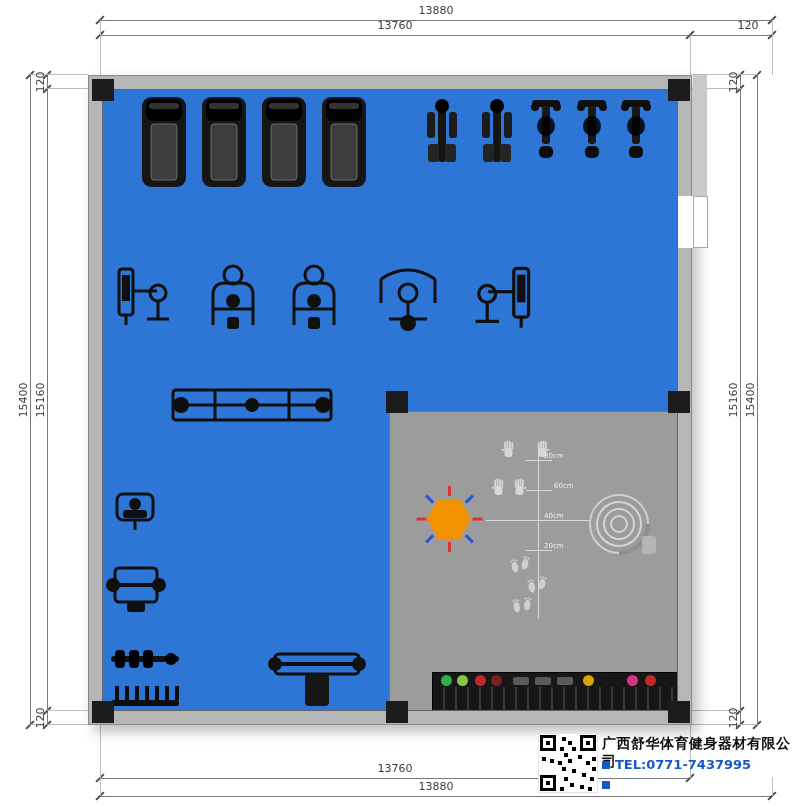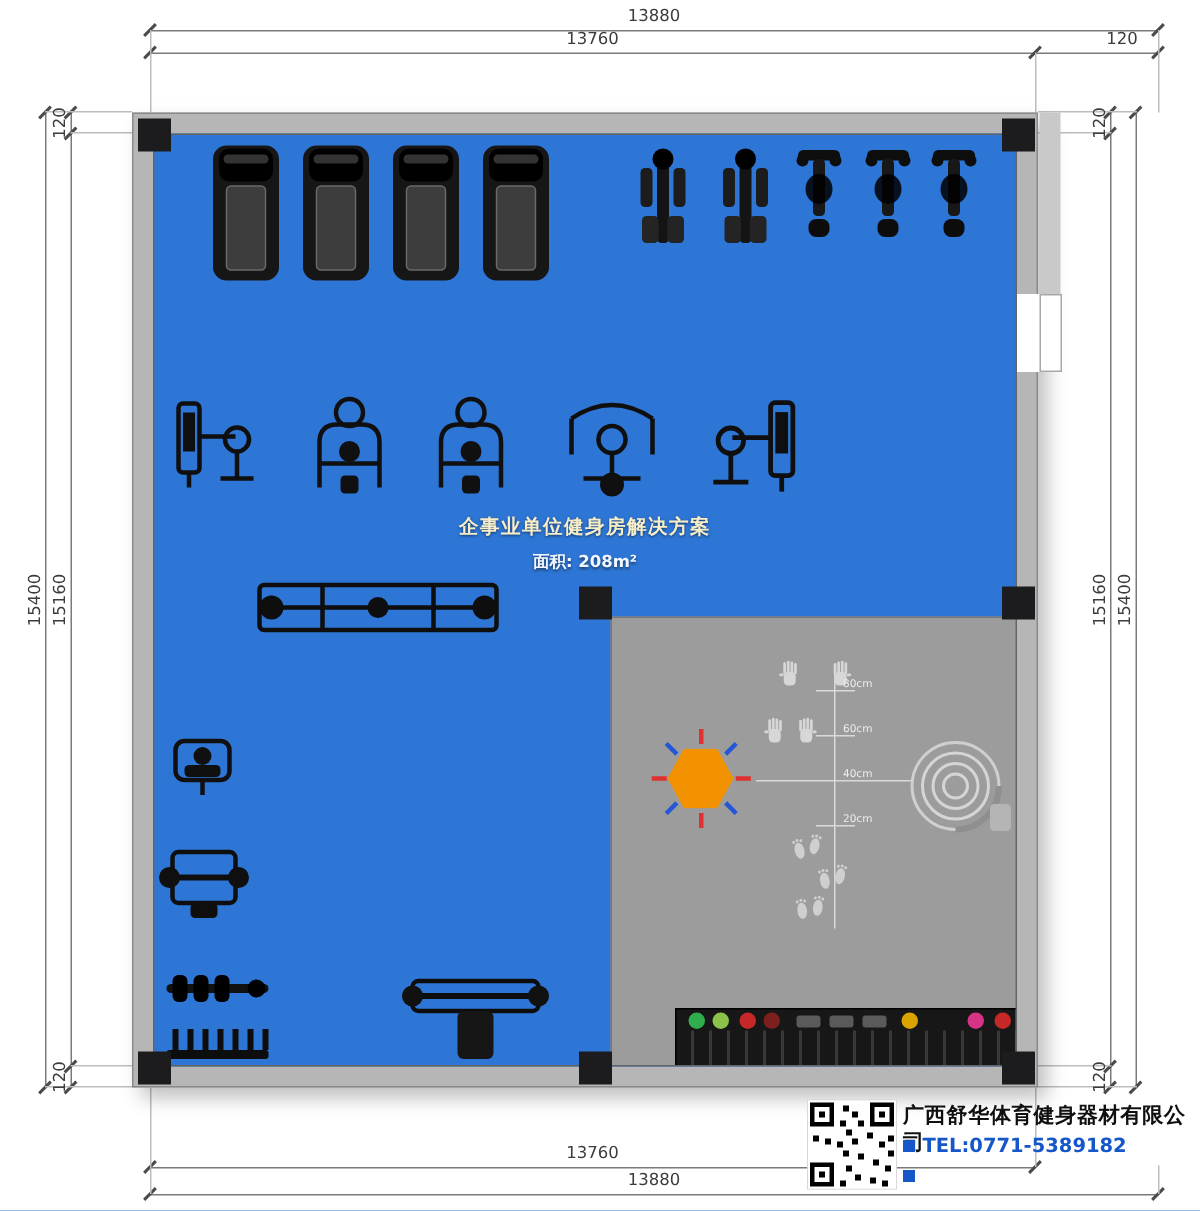"企事业单位健身房解决方案" div.titleblock { html: <div> <div>企事业单位健身房解决方案</div> <div>面积: 208m²</div> </div> -> none }
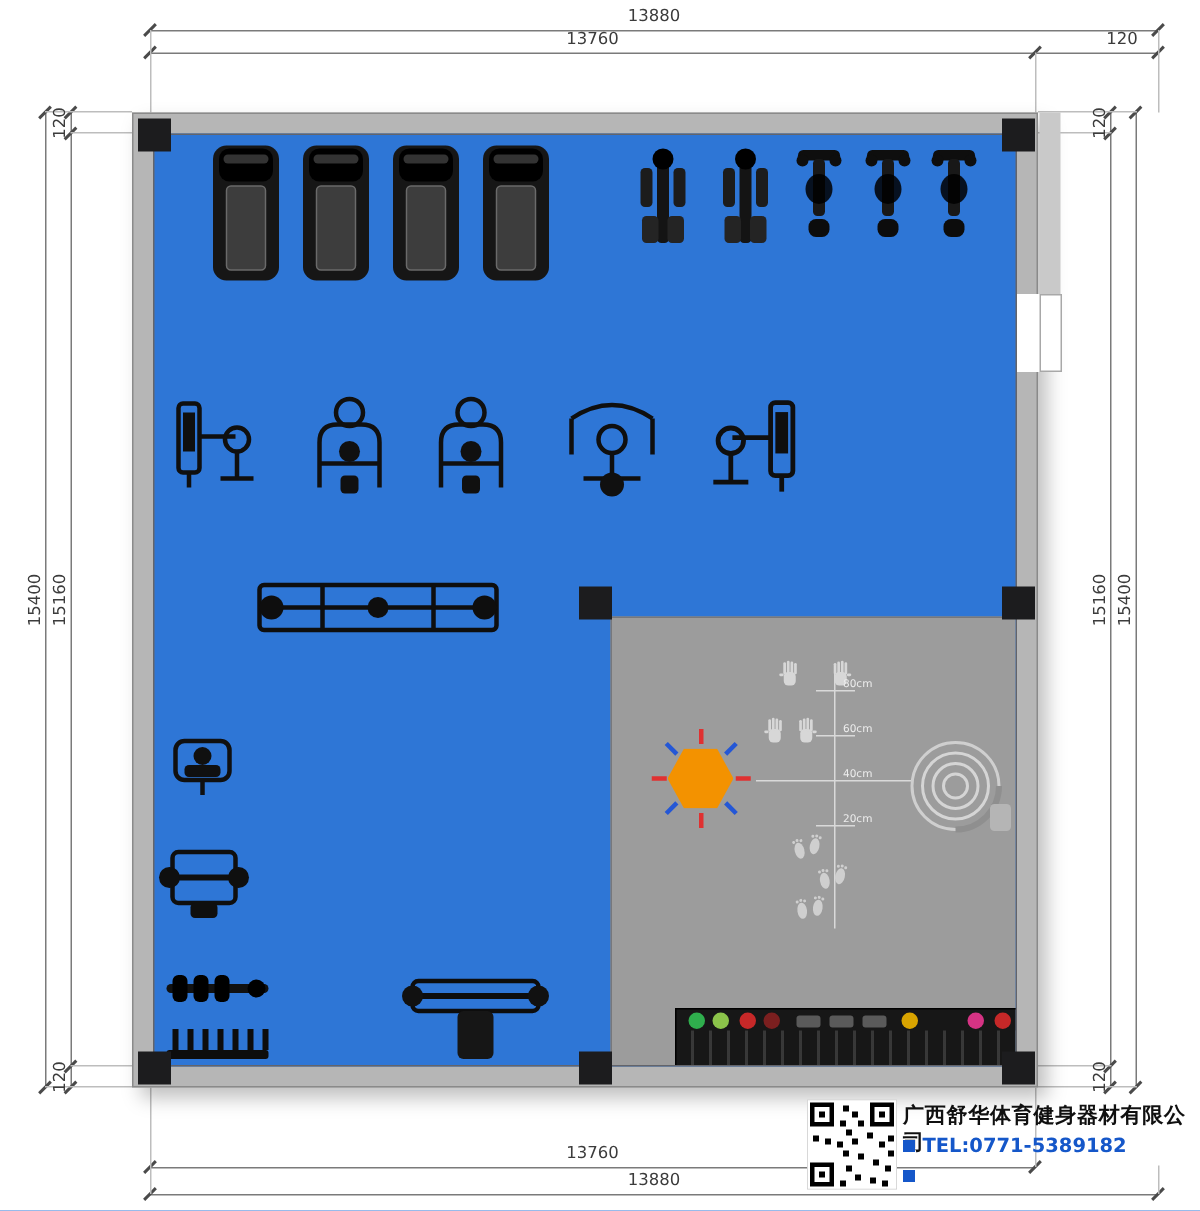"80cm" .zone { margin-left: 18px -> none }
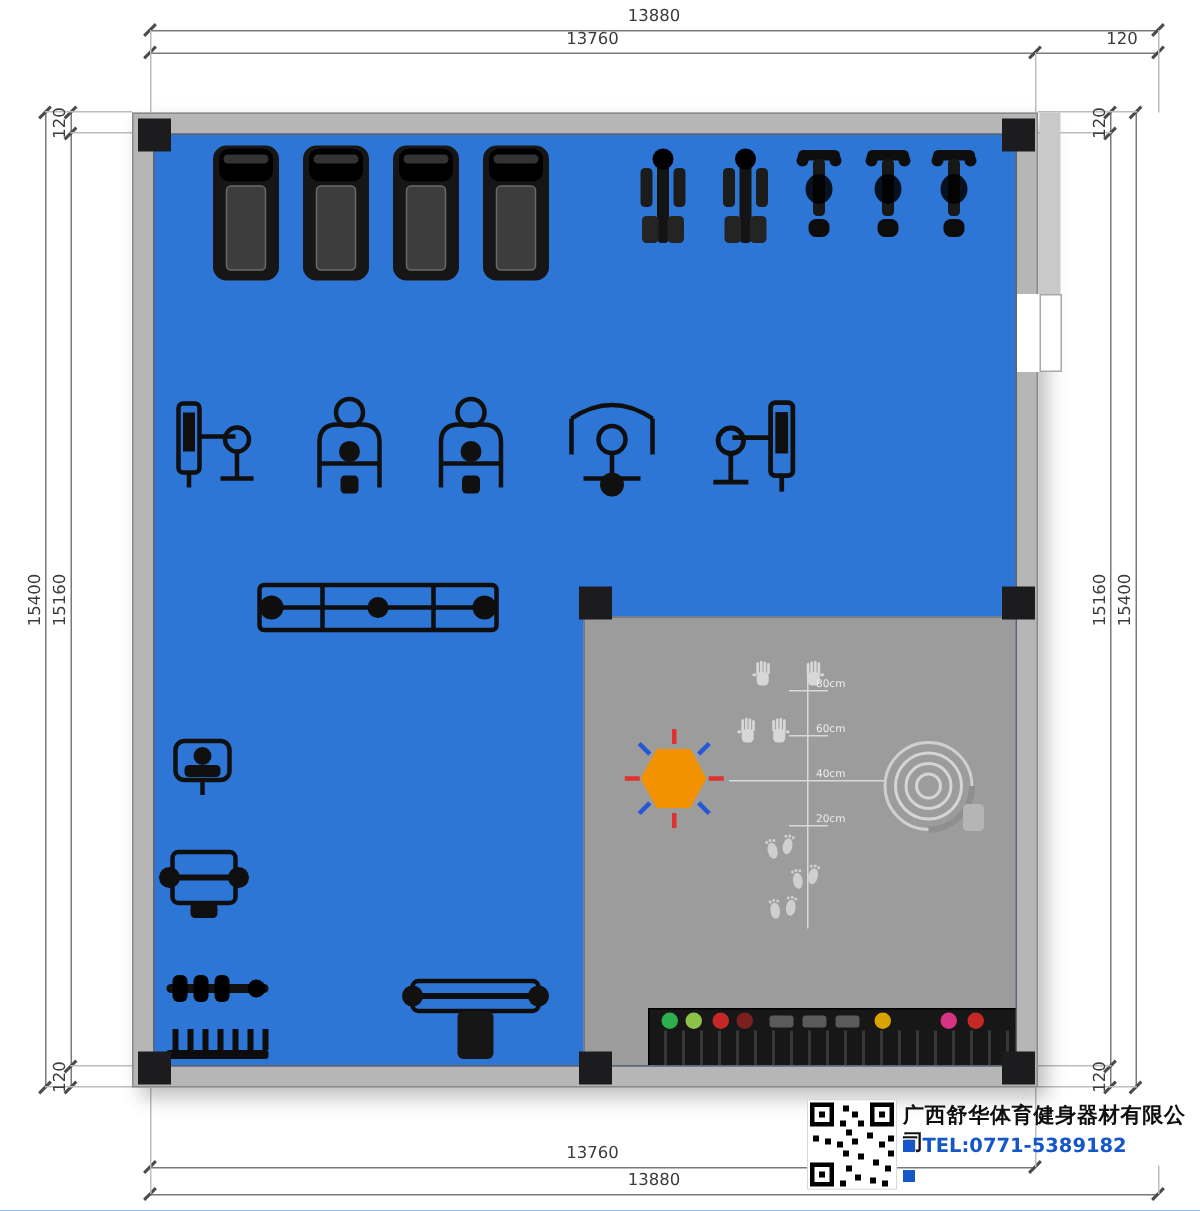"60cm" span.zlab { left: 154px -> 164px }
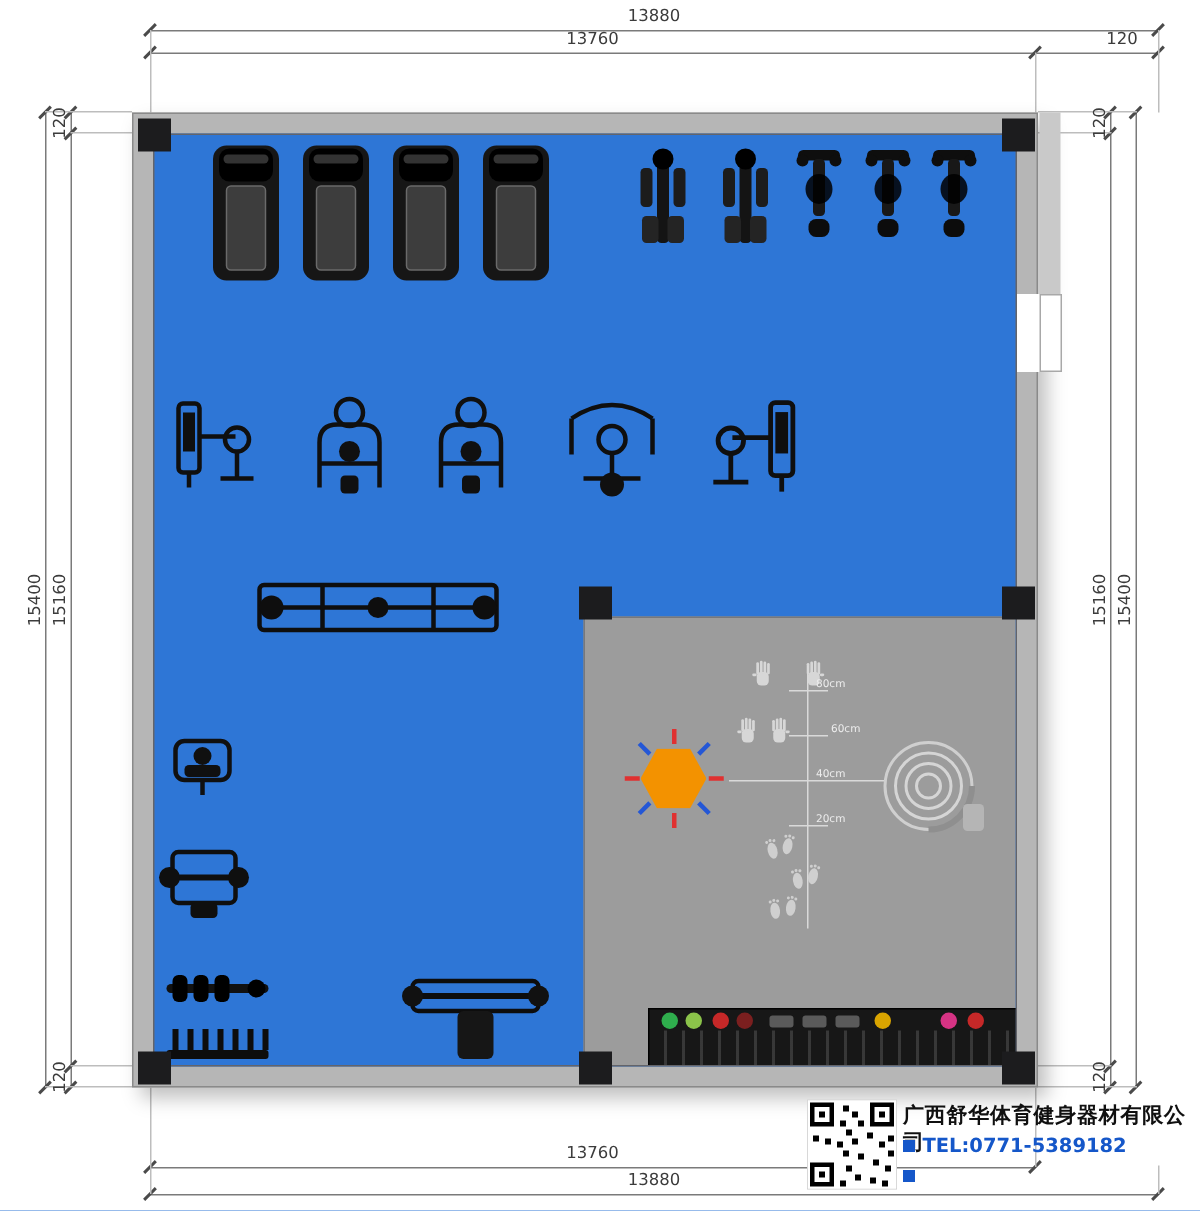"TEL:0771-5389182" span { text: TEL:0771-5389182 -> TEL:0771-7437995 }
